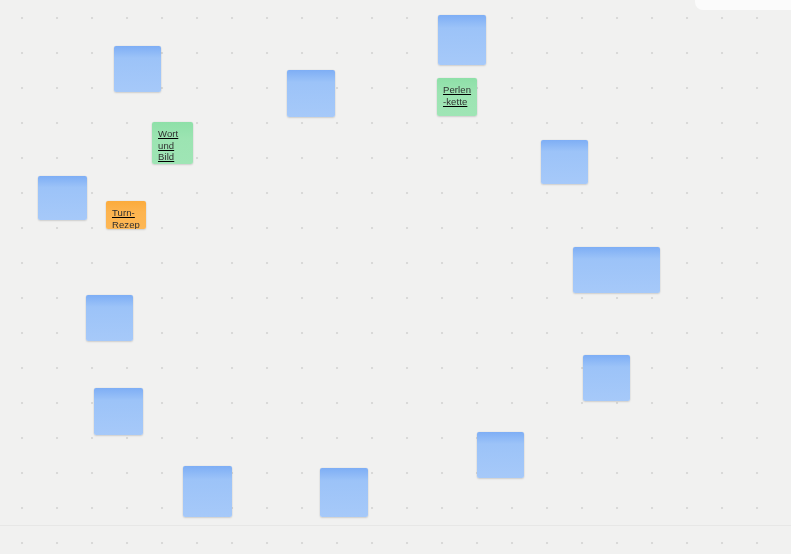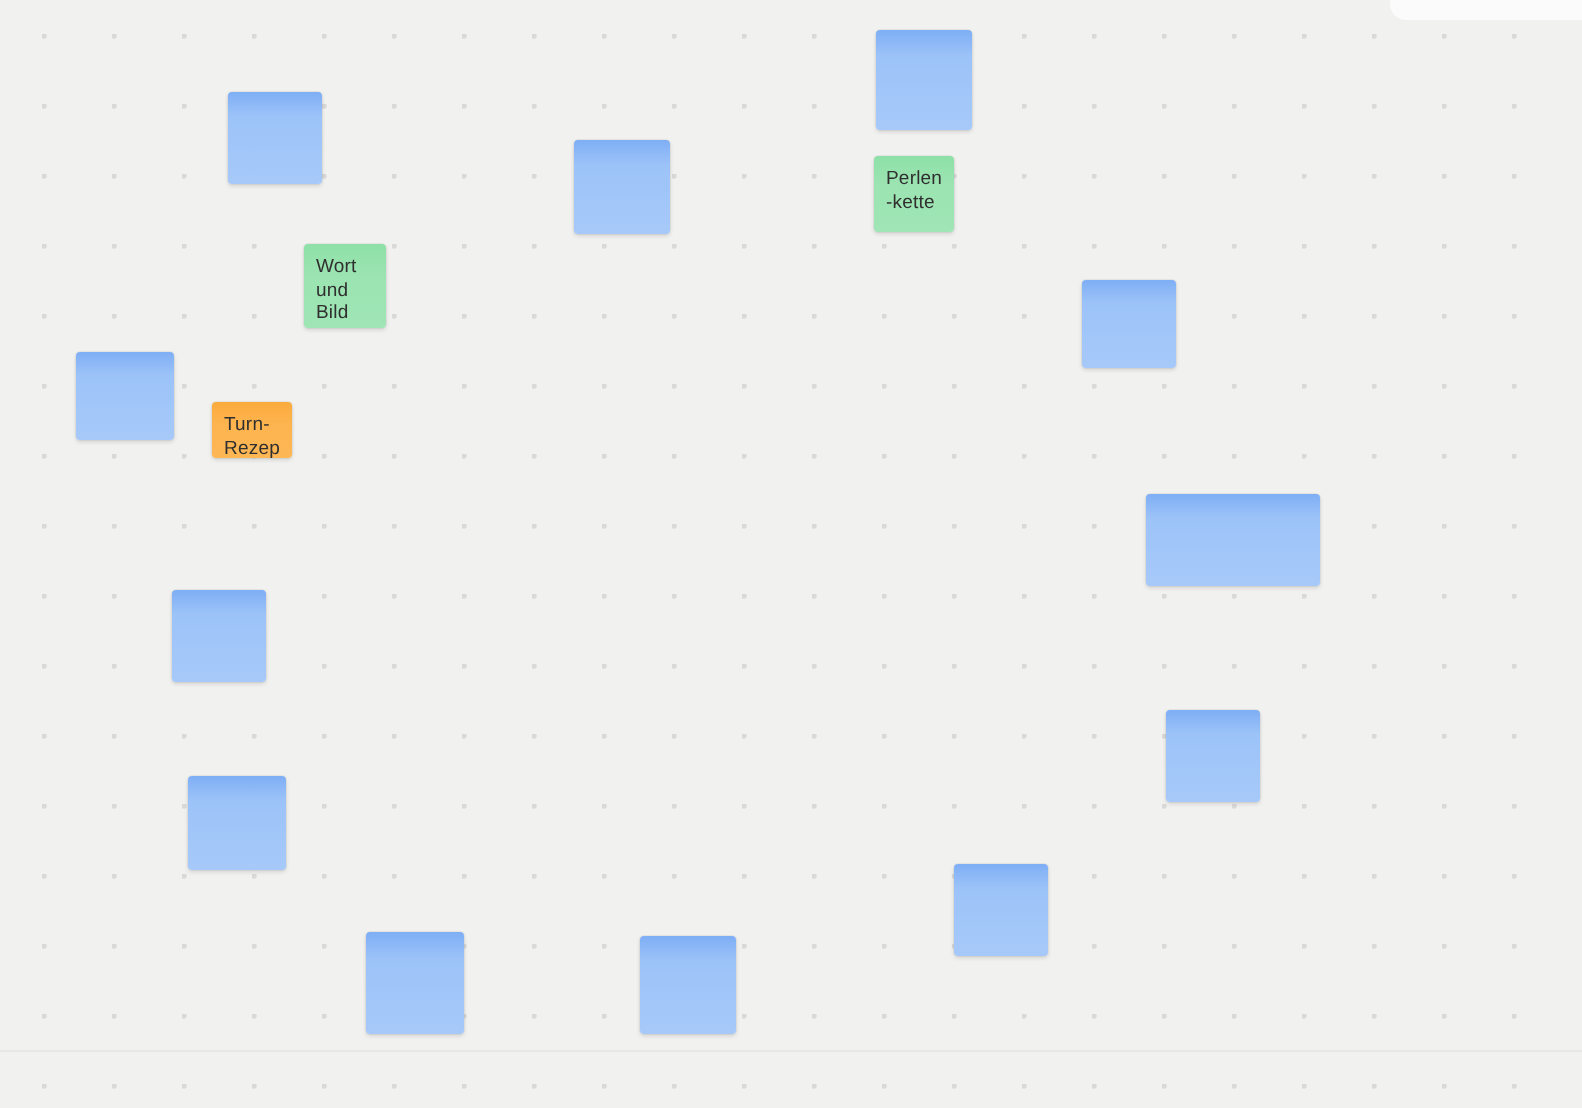"Perlen-kette" .note { text-decoration: none -> underline }
